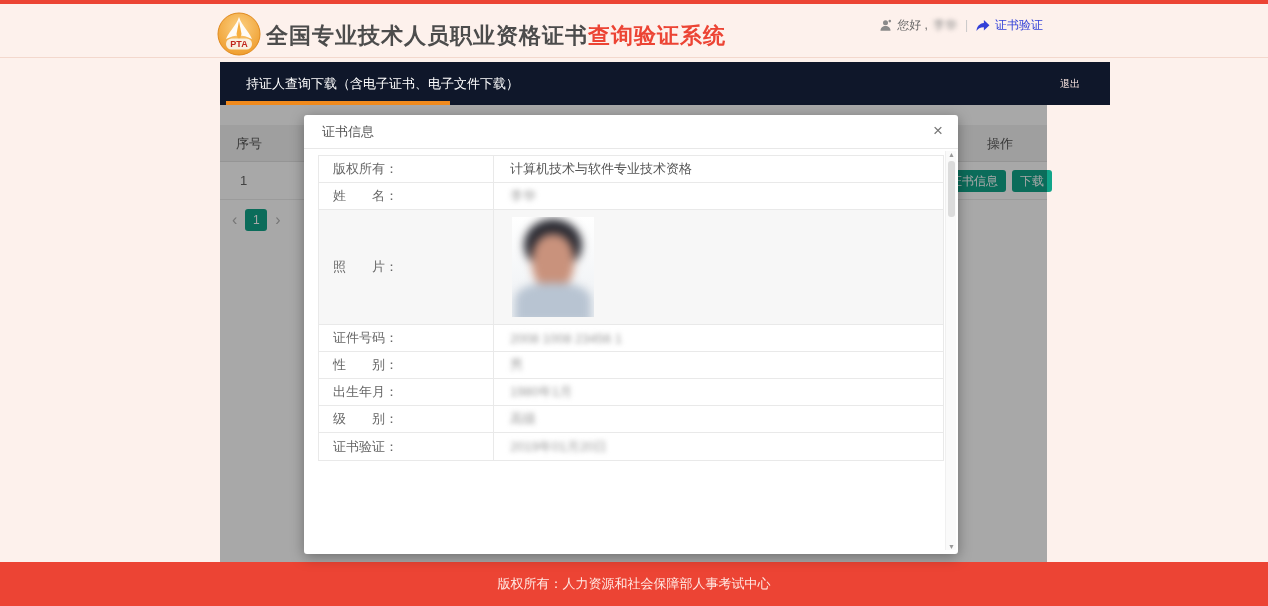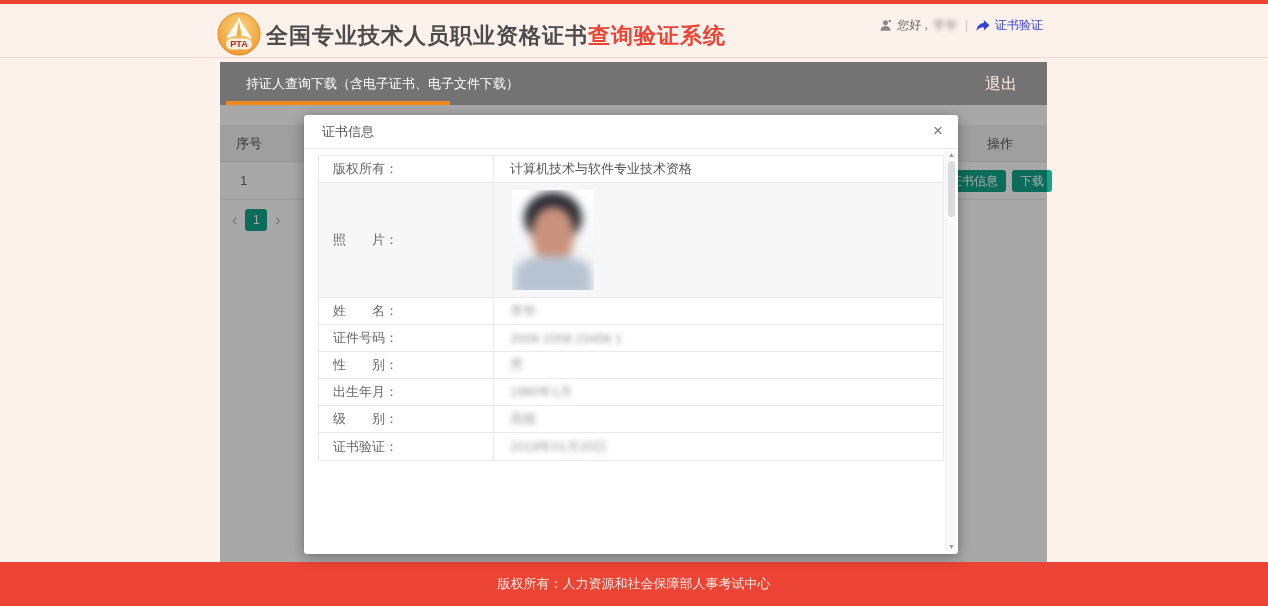"持证人查询下载（含电子证书、电子文件下载）" .nav { background: #737373 -> #0f172a; width: 827px -> 890px }
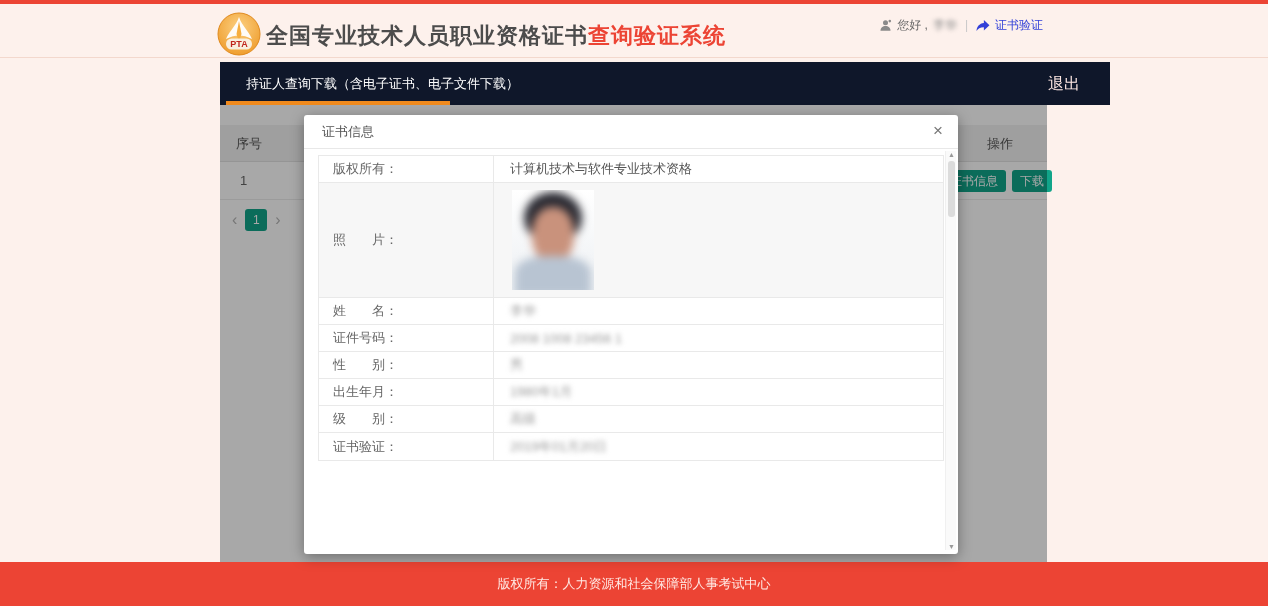"退出" .logout { font-size: 16px -> 10px }
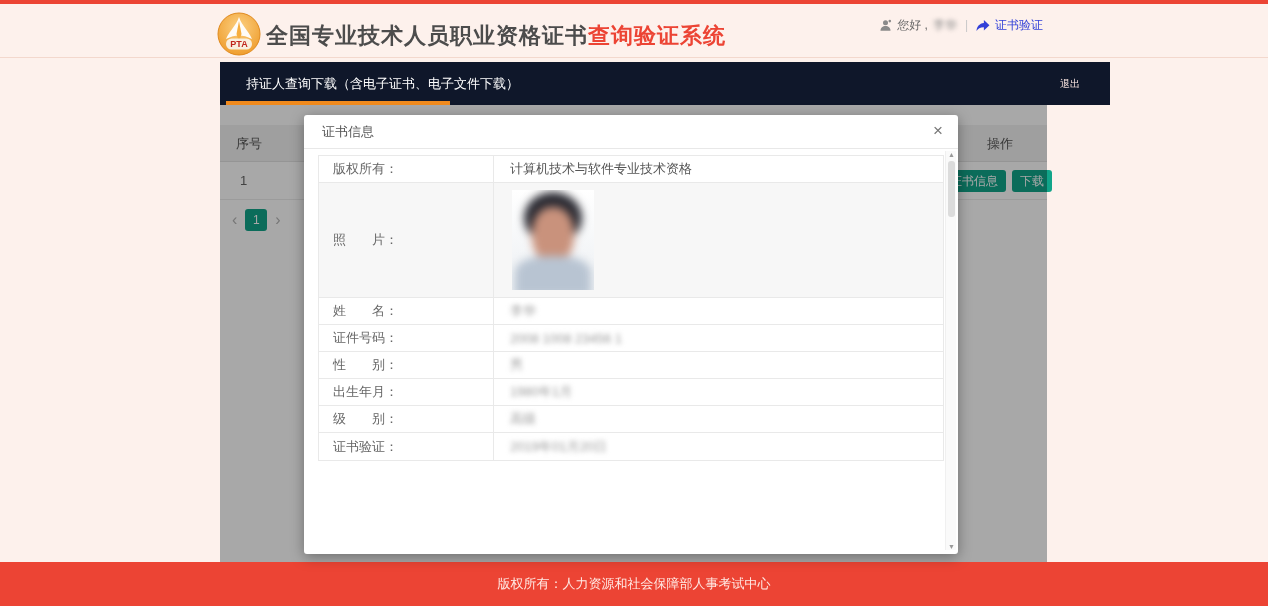"照 片：" div.mrow { order: before "姓 名：" -> after "姓 名：" }
